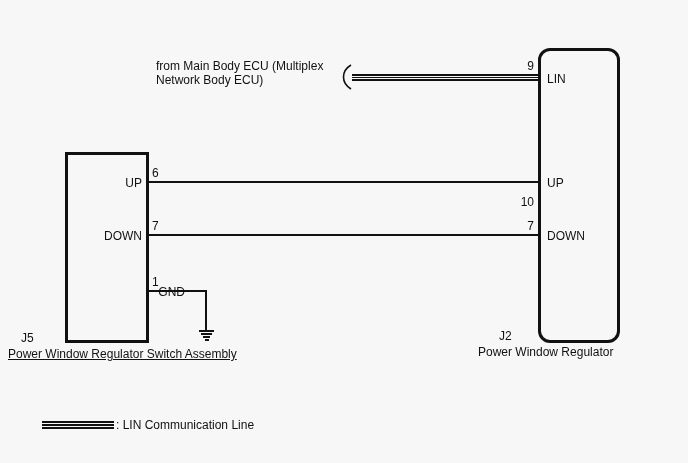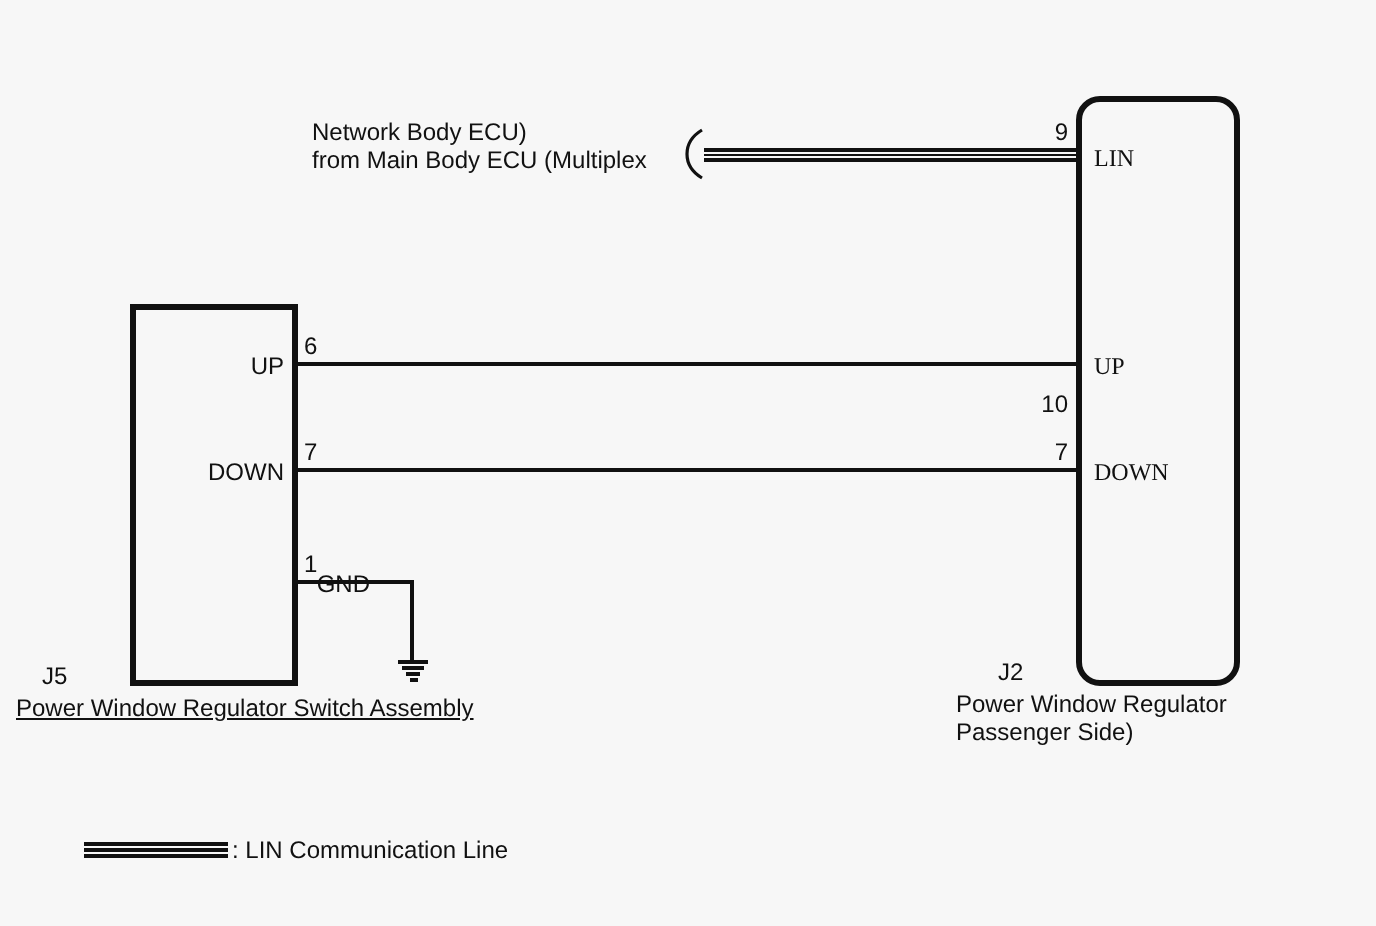"Network Body ECU)" span { order: before "from Main Body ECU (Multiplex" -> after "from Main Body ECU (Multiplex" }
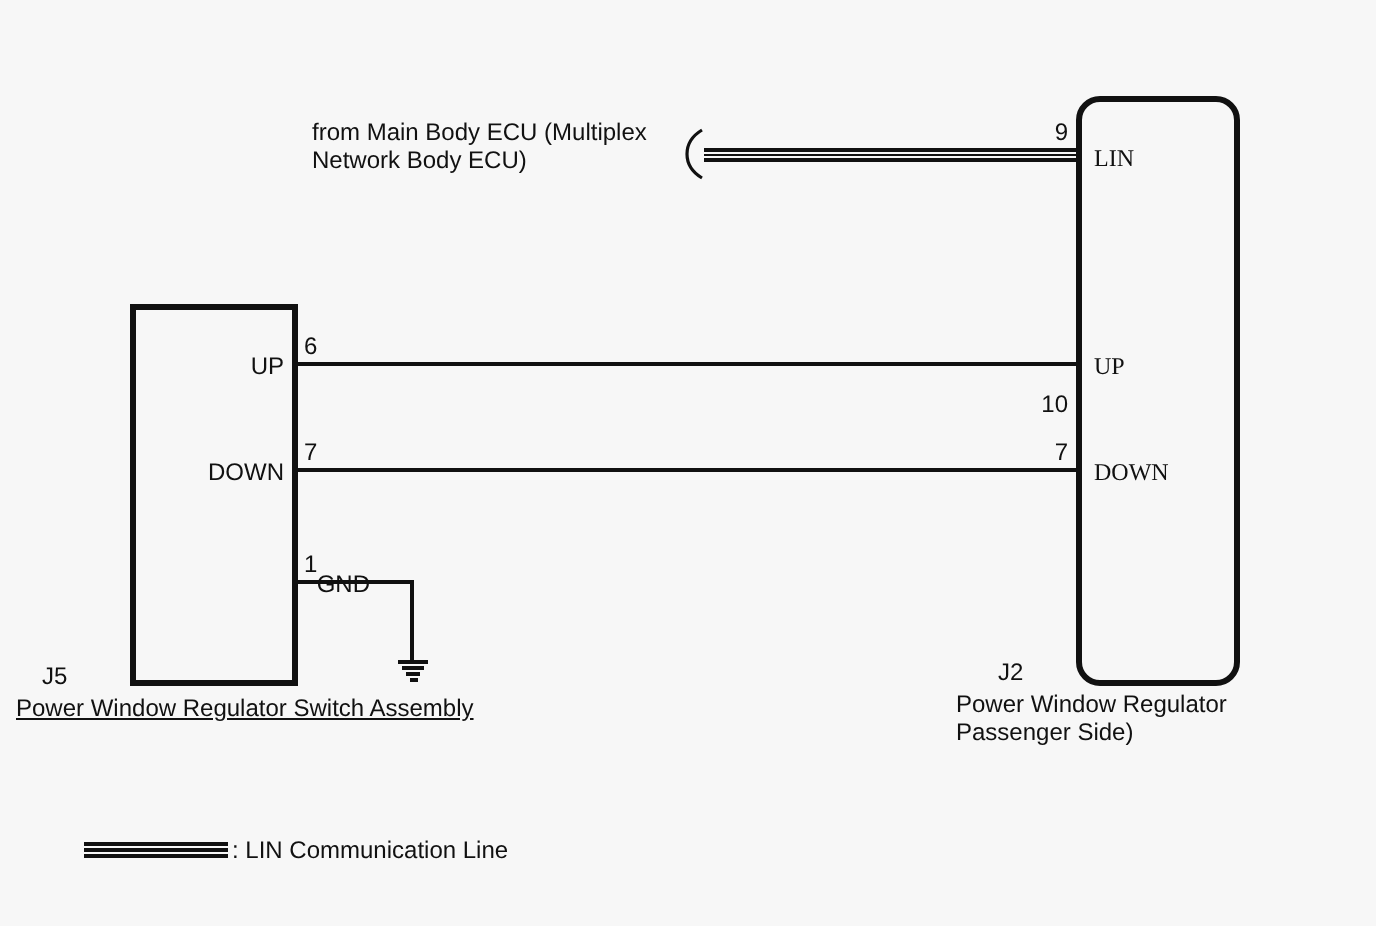"LIN" .j2-pin-label { font-family: Liberation Serif, serif -> none }
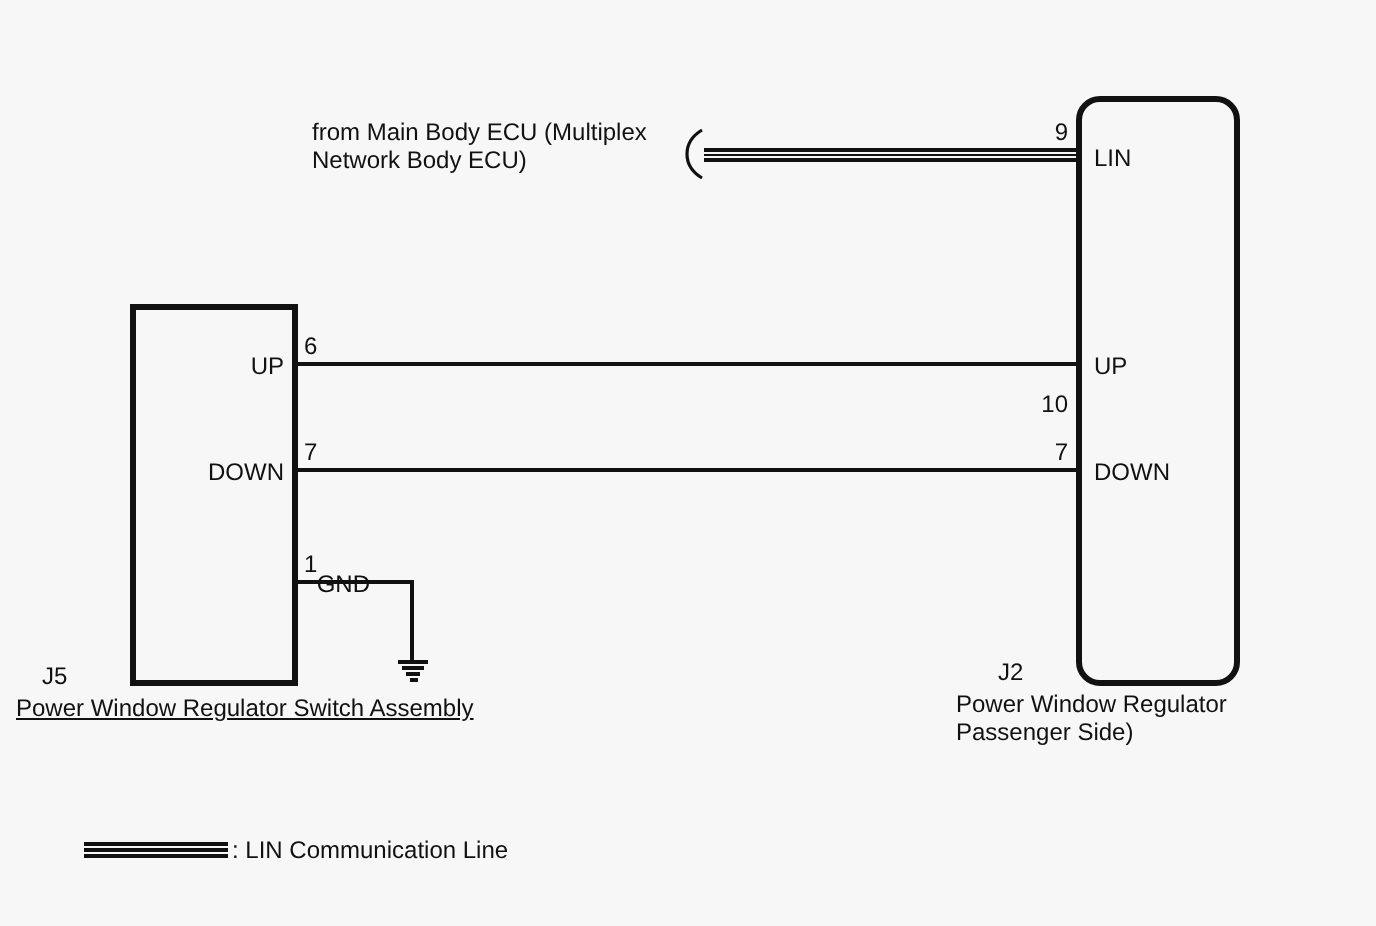"Passenger Side)" span { html: <span>Passenger Side)</span> -> none }
